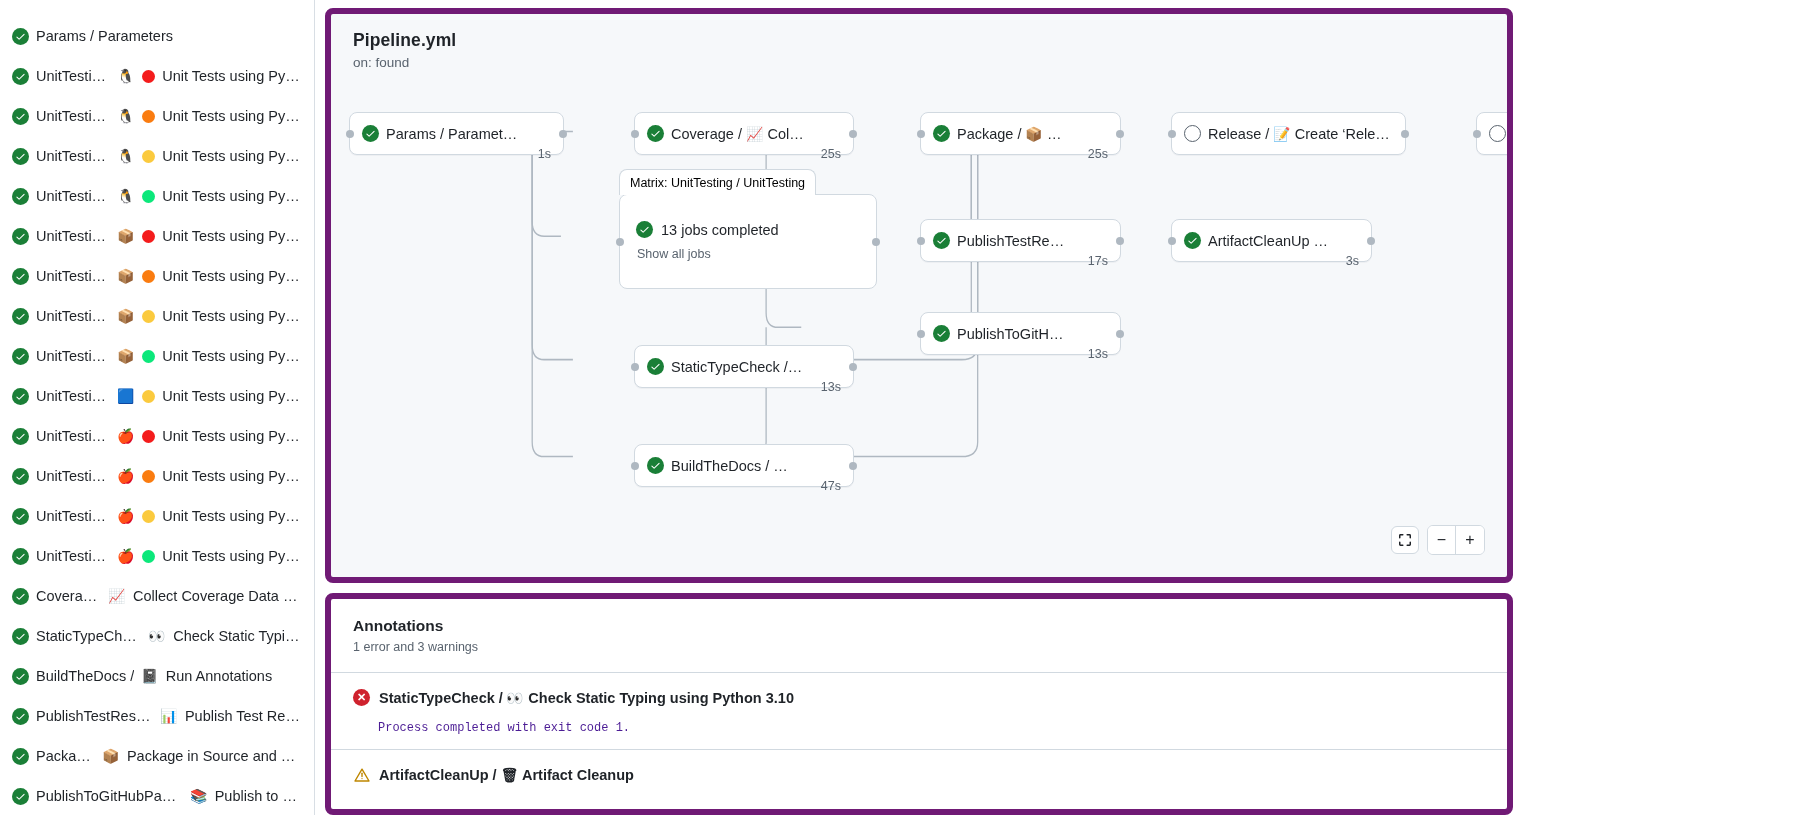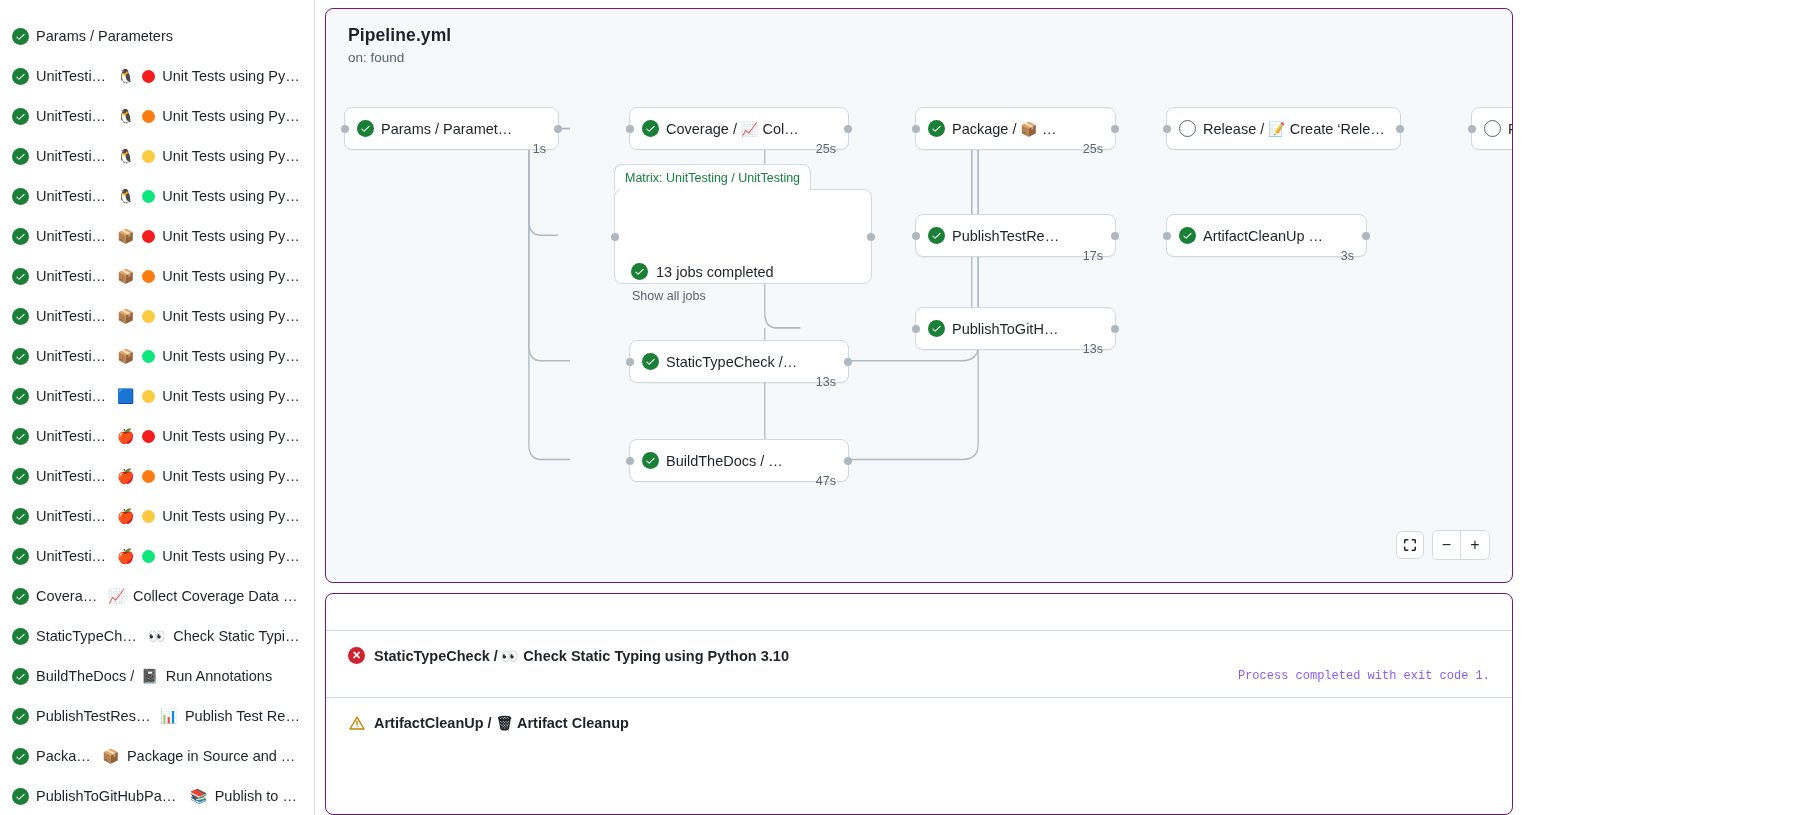"Pipeline.yml" .panel { border: 1px solid #701a75 -> 6px solid #701a75 }
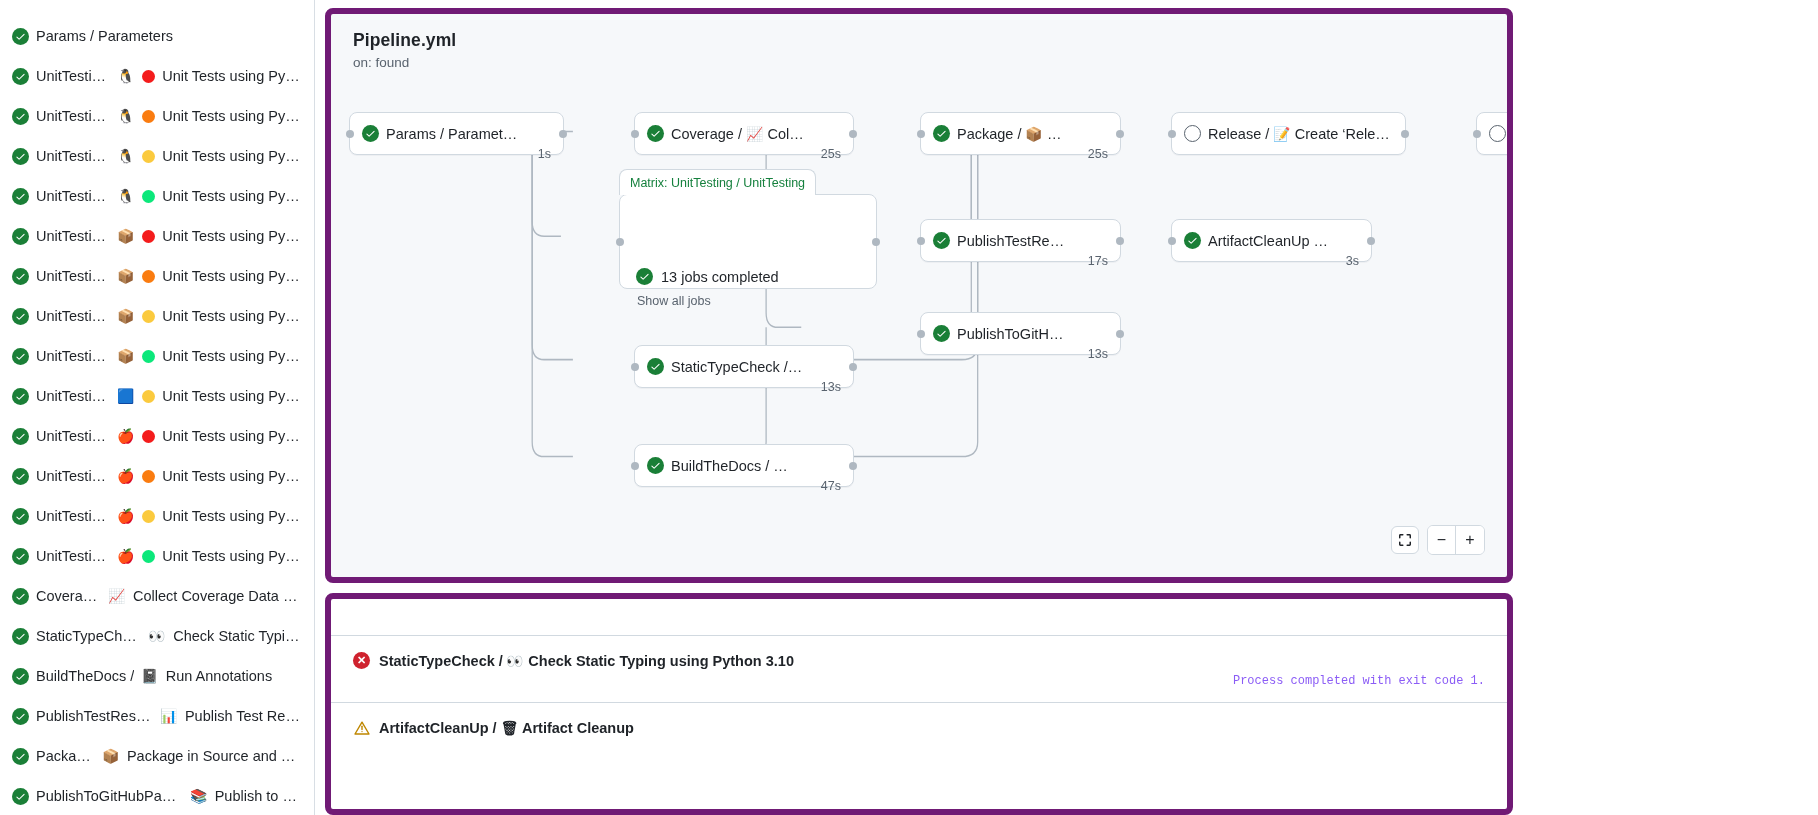"Matrix: UnitTesting / UnitTesting" .matrix-tab { color: #15803d -> #000000 }
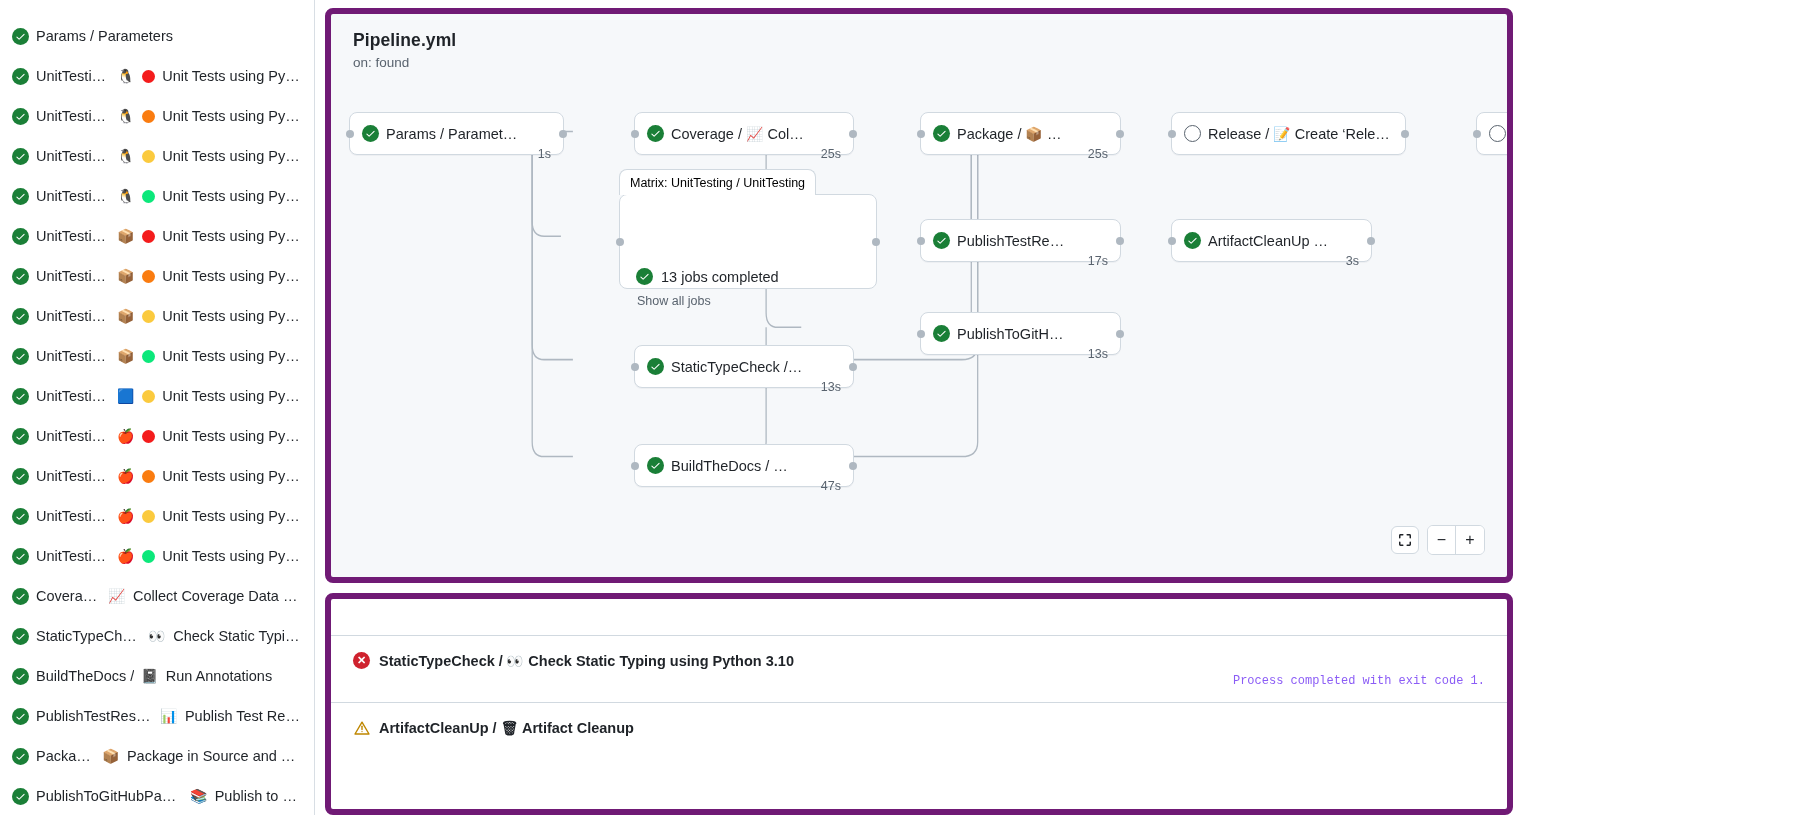"13 jobs completed" .matrix-row { margin-top: 47px -> none }
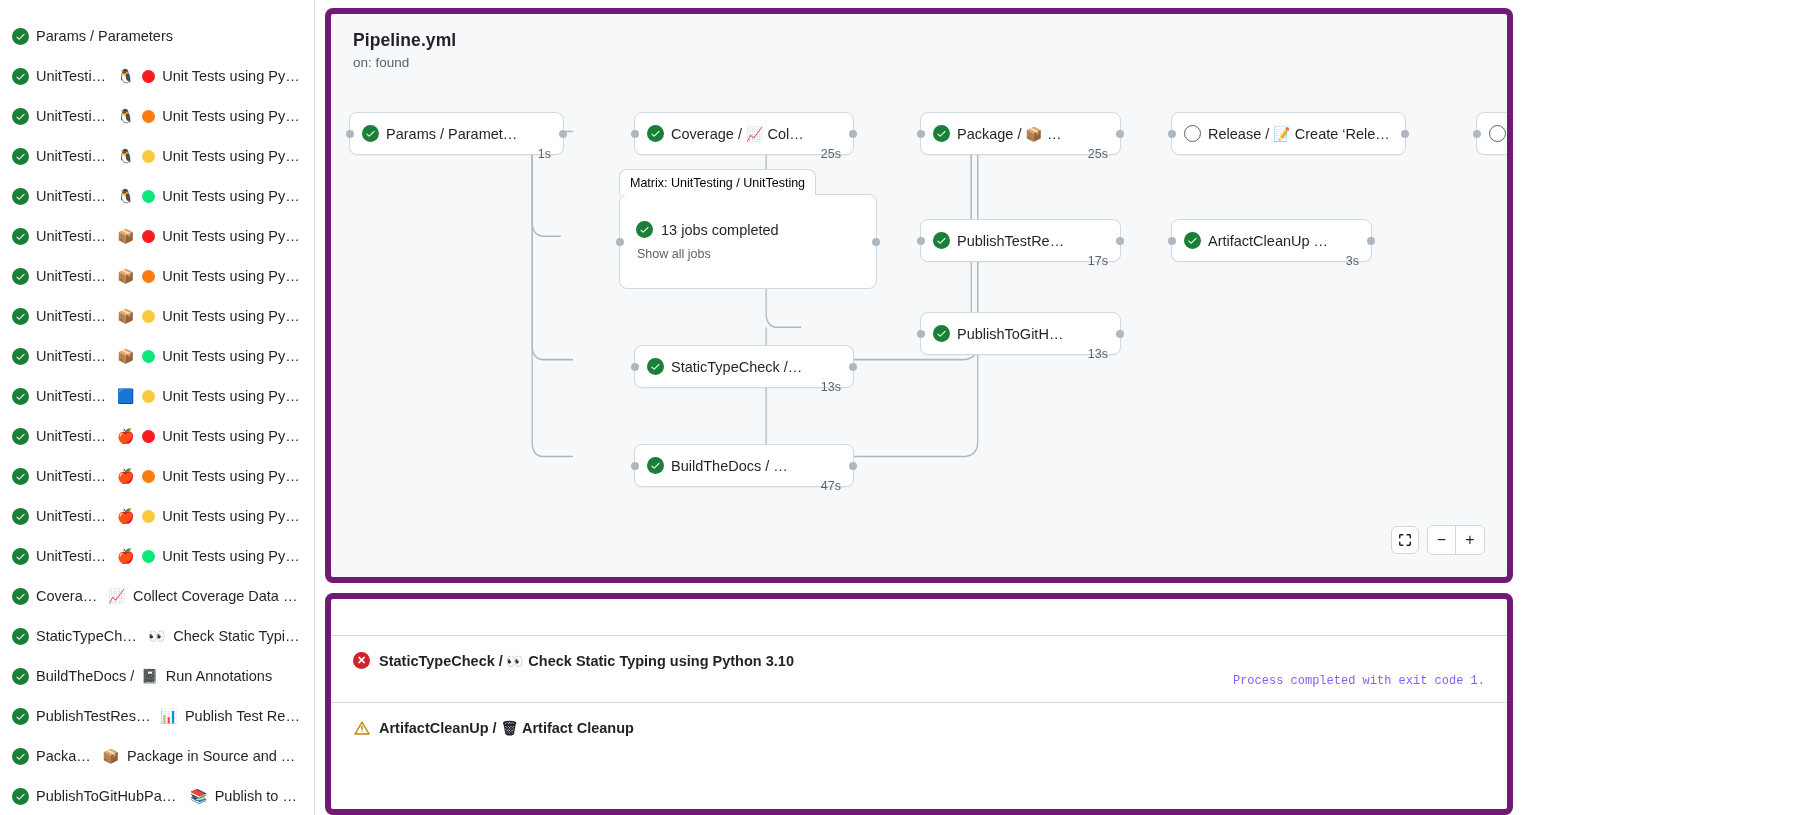"Annotations" div.ann-head { html: none -> <div> <div>Annotations</div> <div>1 error and 3 warnings</div> </div> }
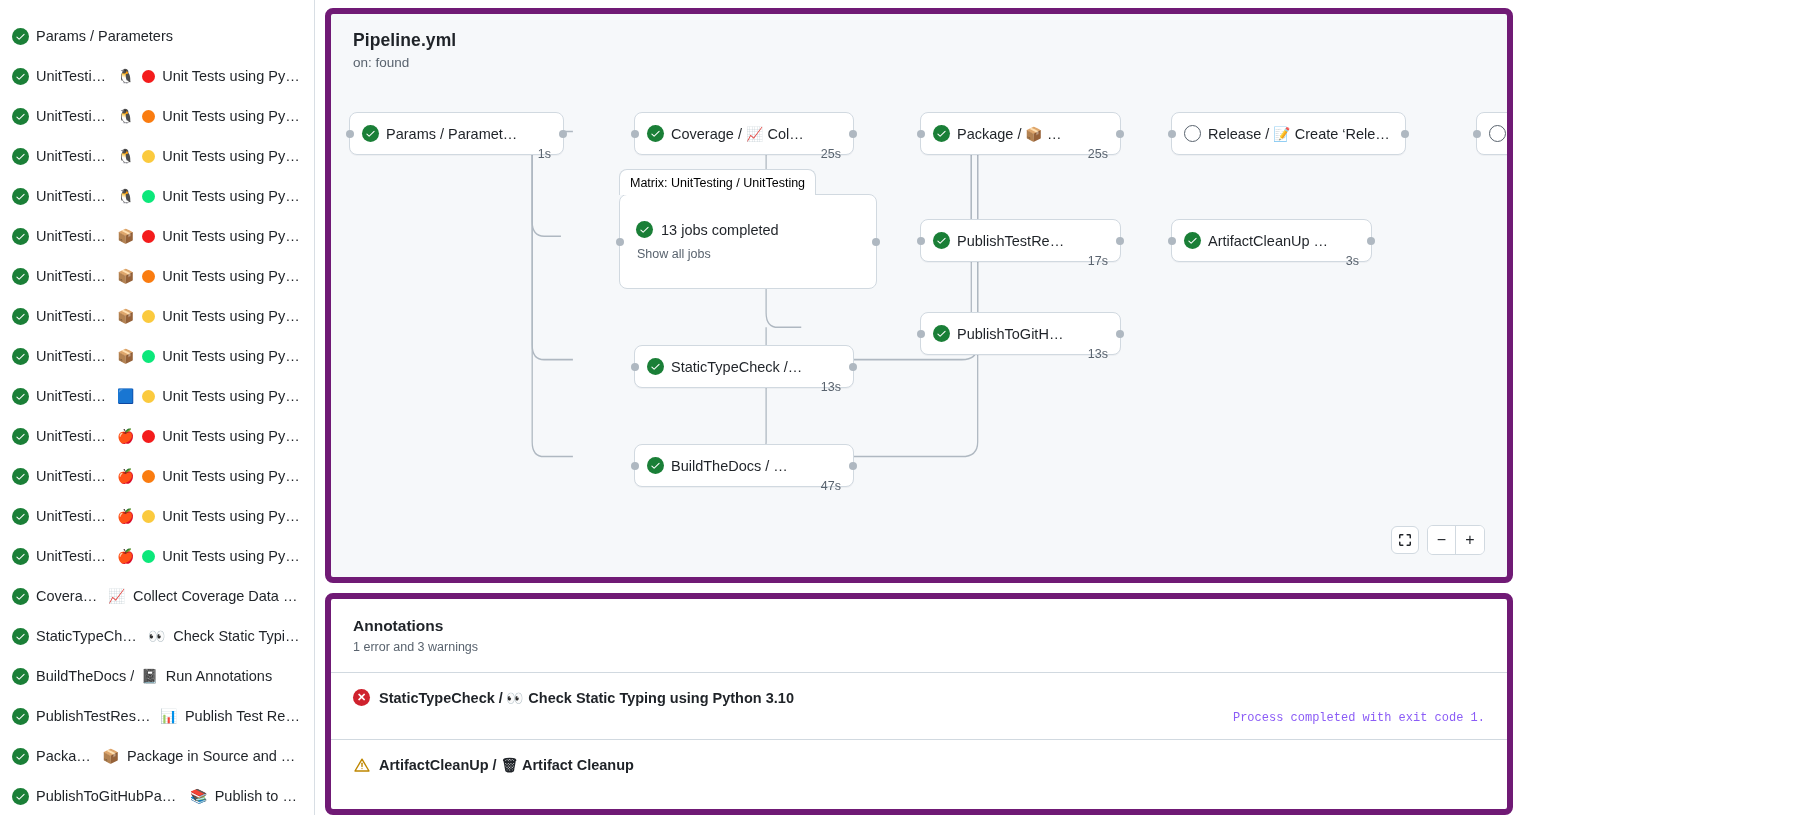"Process completed with exit code" .ann-msg { color: #8b5cf6 -> #4c1d95; margin-top: 5px -> 15px; text-align: right -> none }
